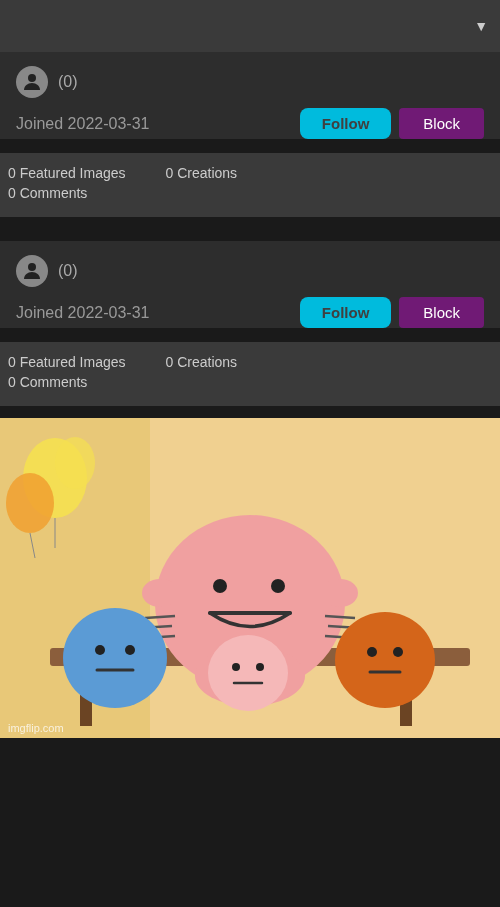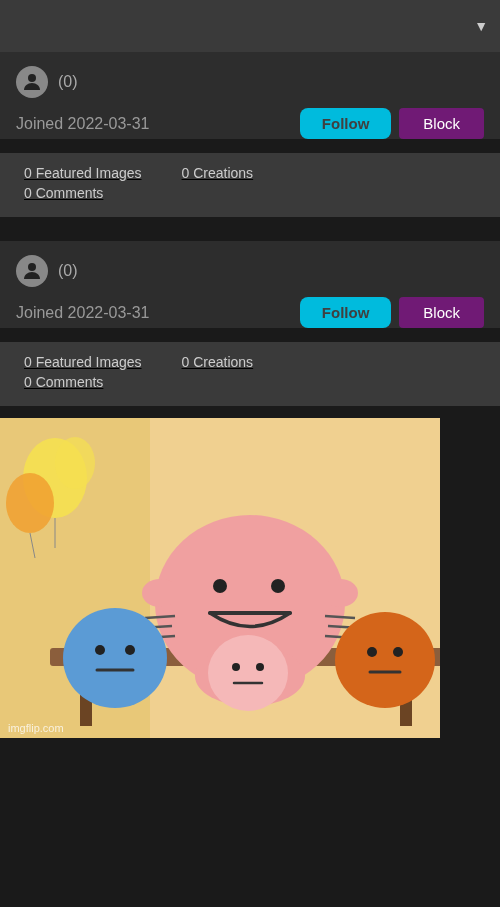"0 Featured Images" .stats-box { padding: 12px 24px -> 12px 8px; text-decoration: underline -> none }
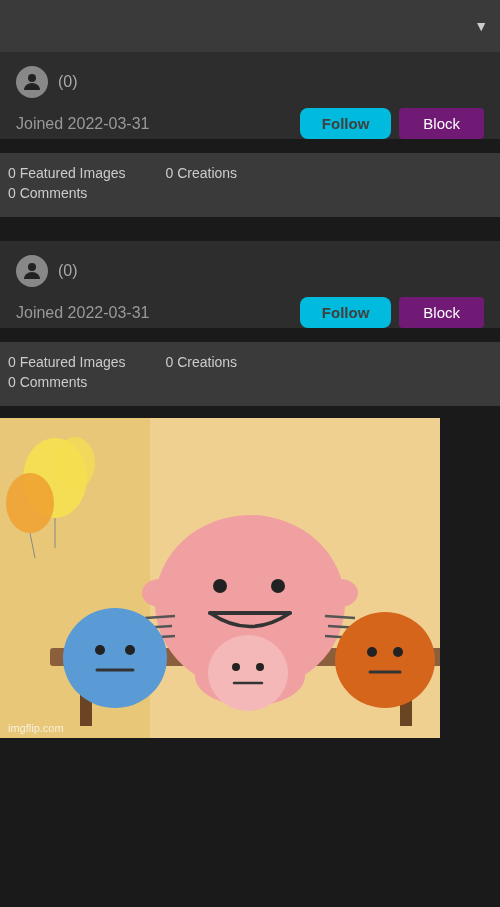"imgflip.com" .image-section { width: 440px -> 500px }
